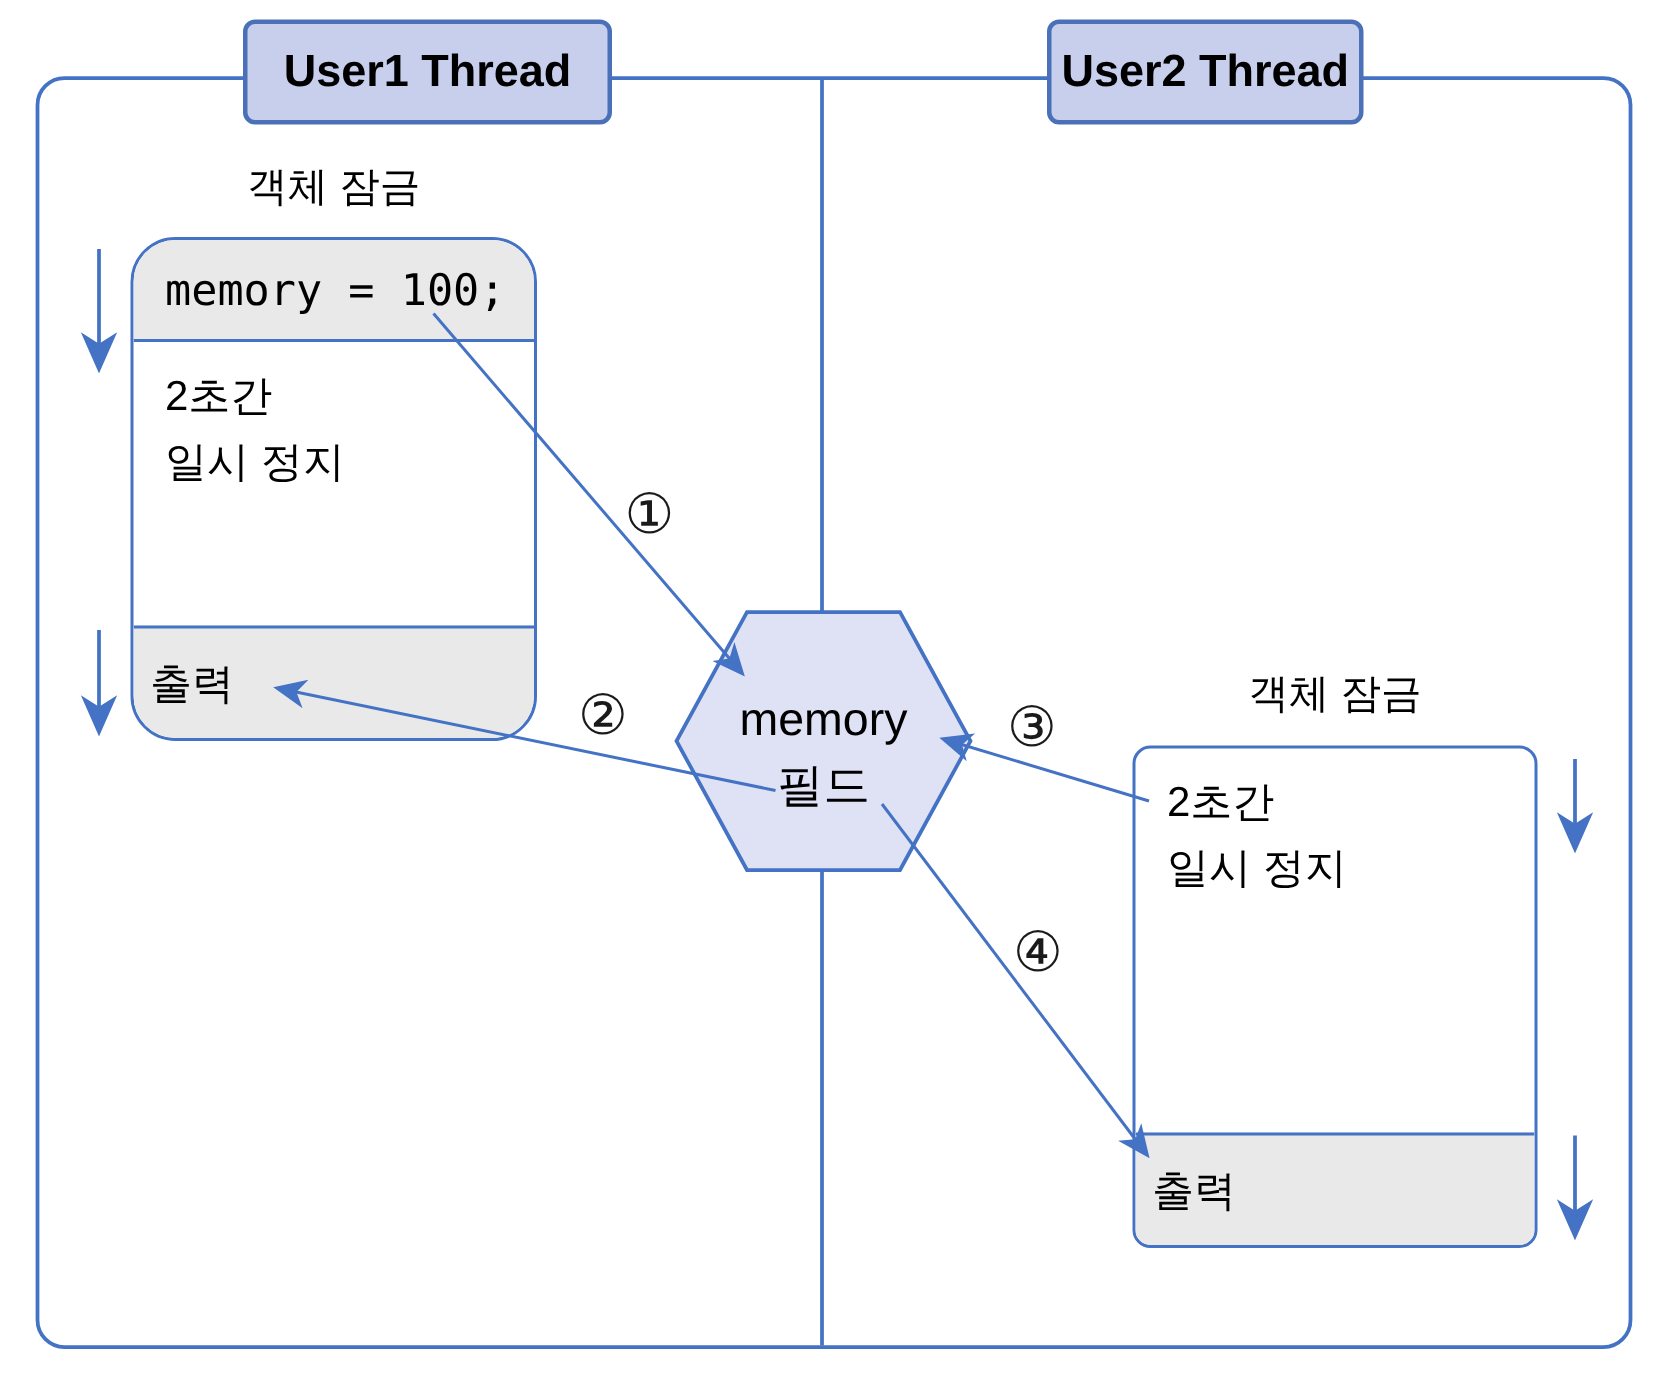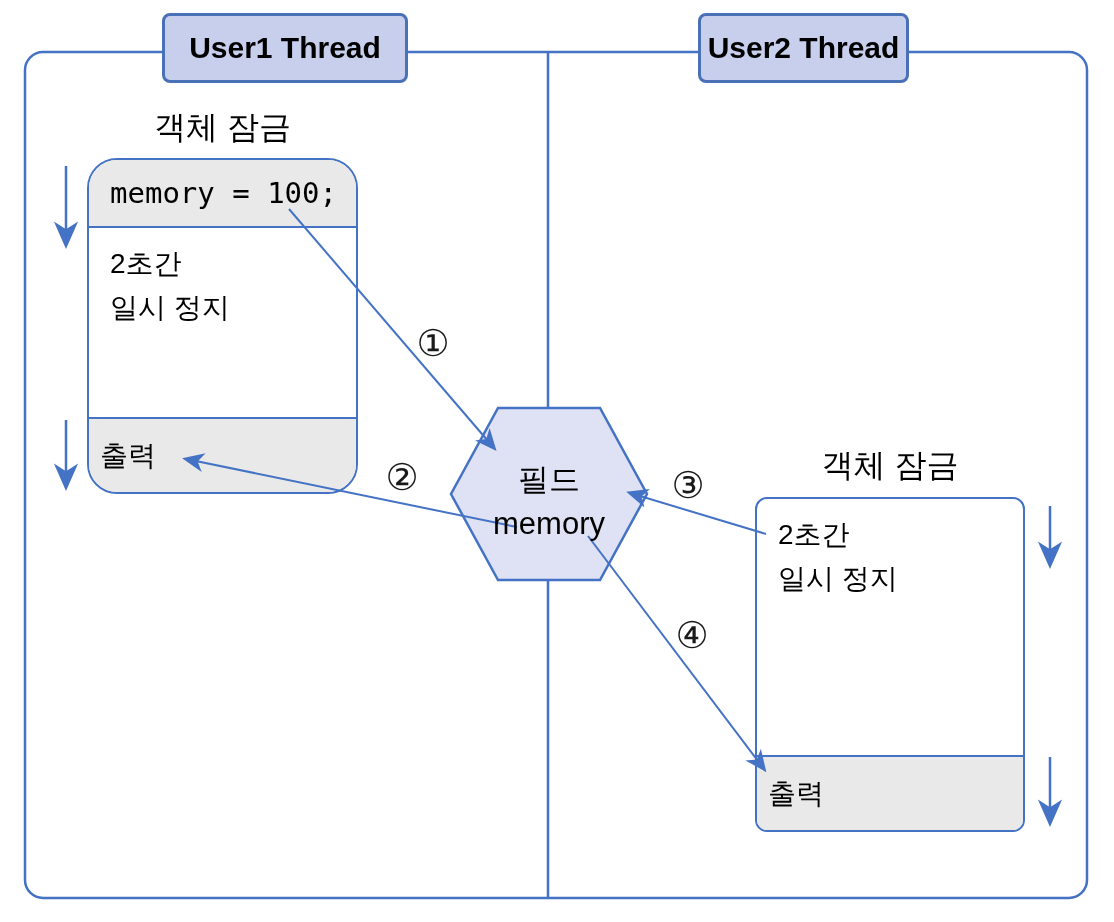"객체 잠금" .lock-label { font-size: 32px -> 27px }
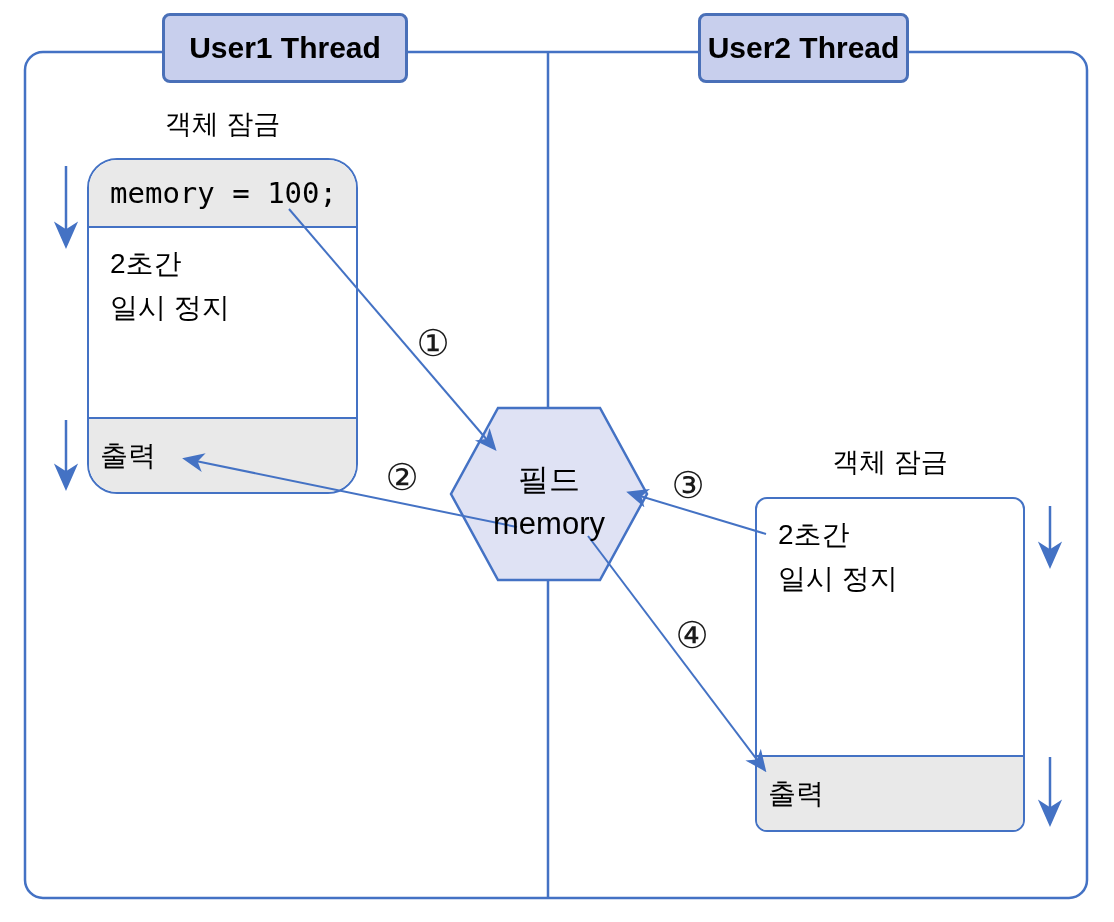"필드" span { order: before "memory" -> after "memory" }
